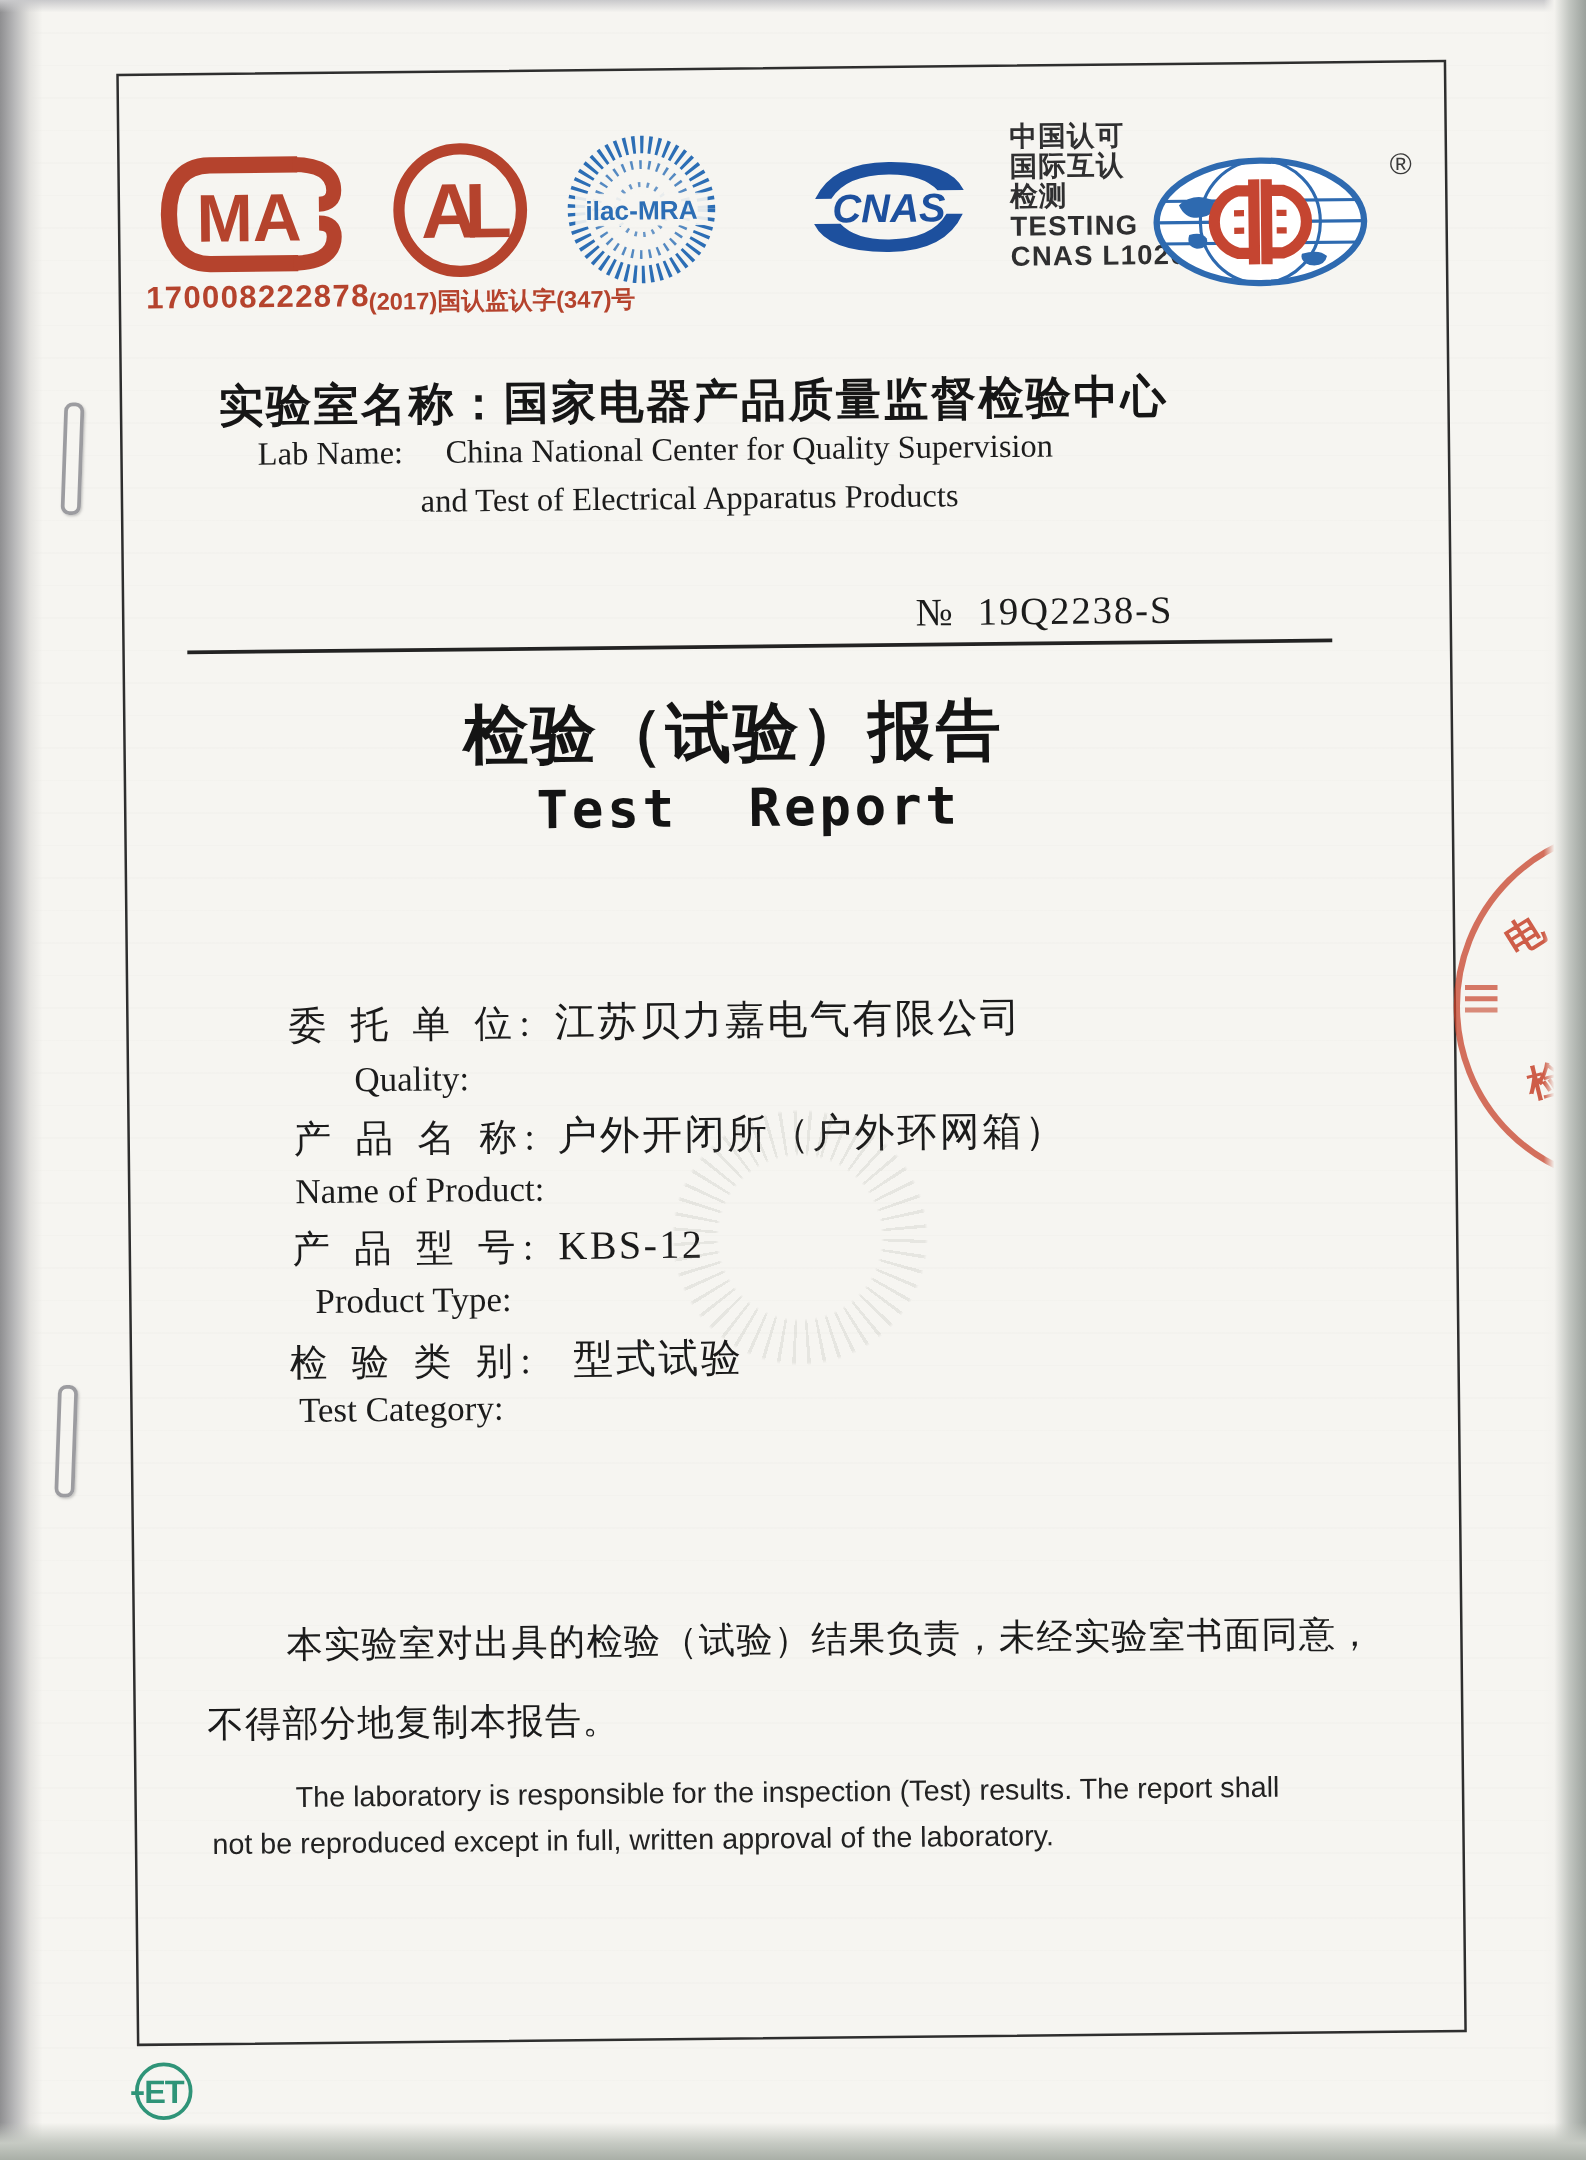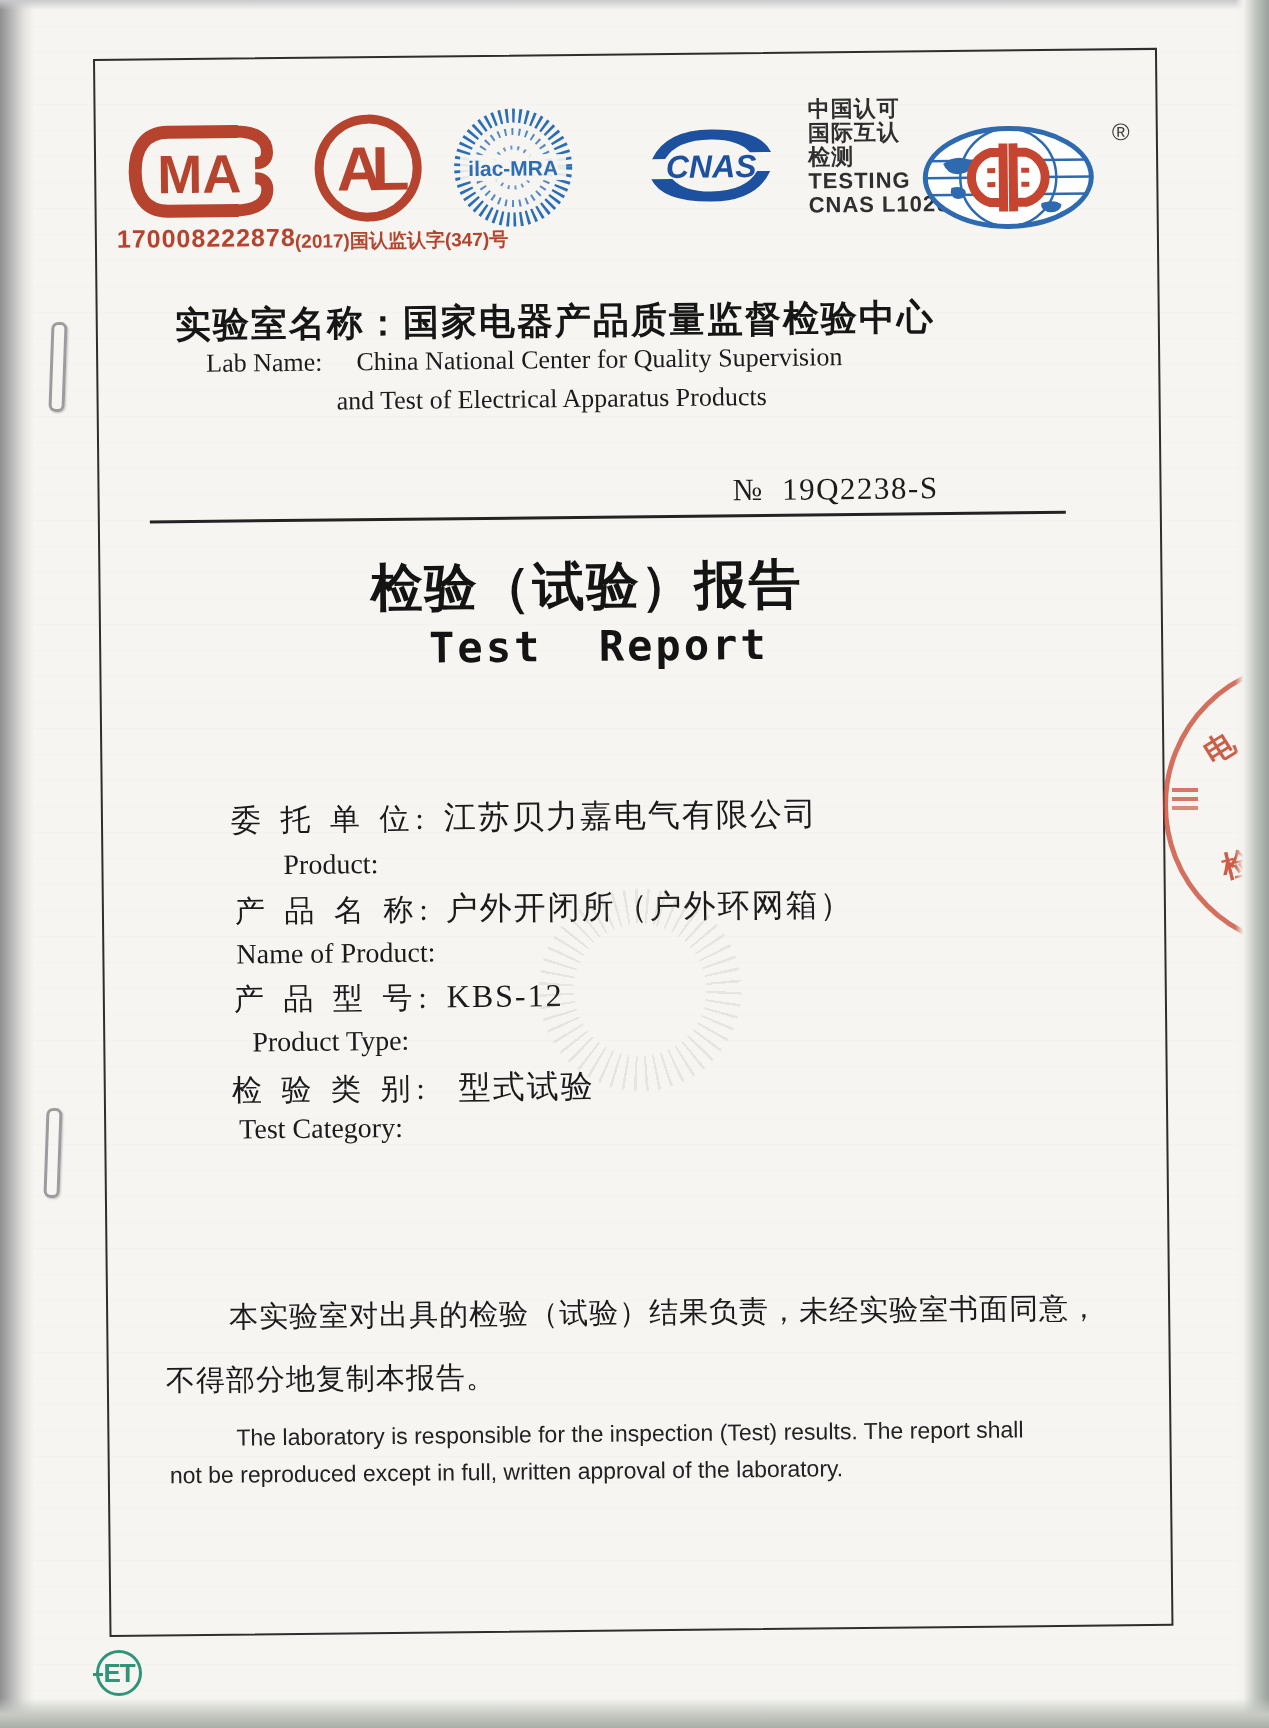"Product:" div.abs { text: Product -> Quality }
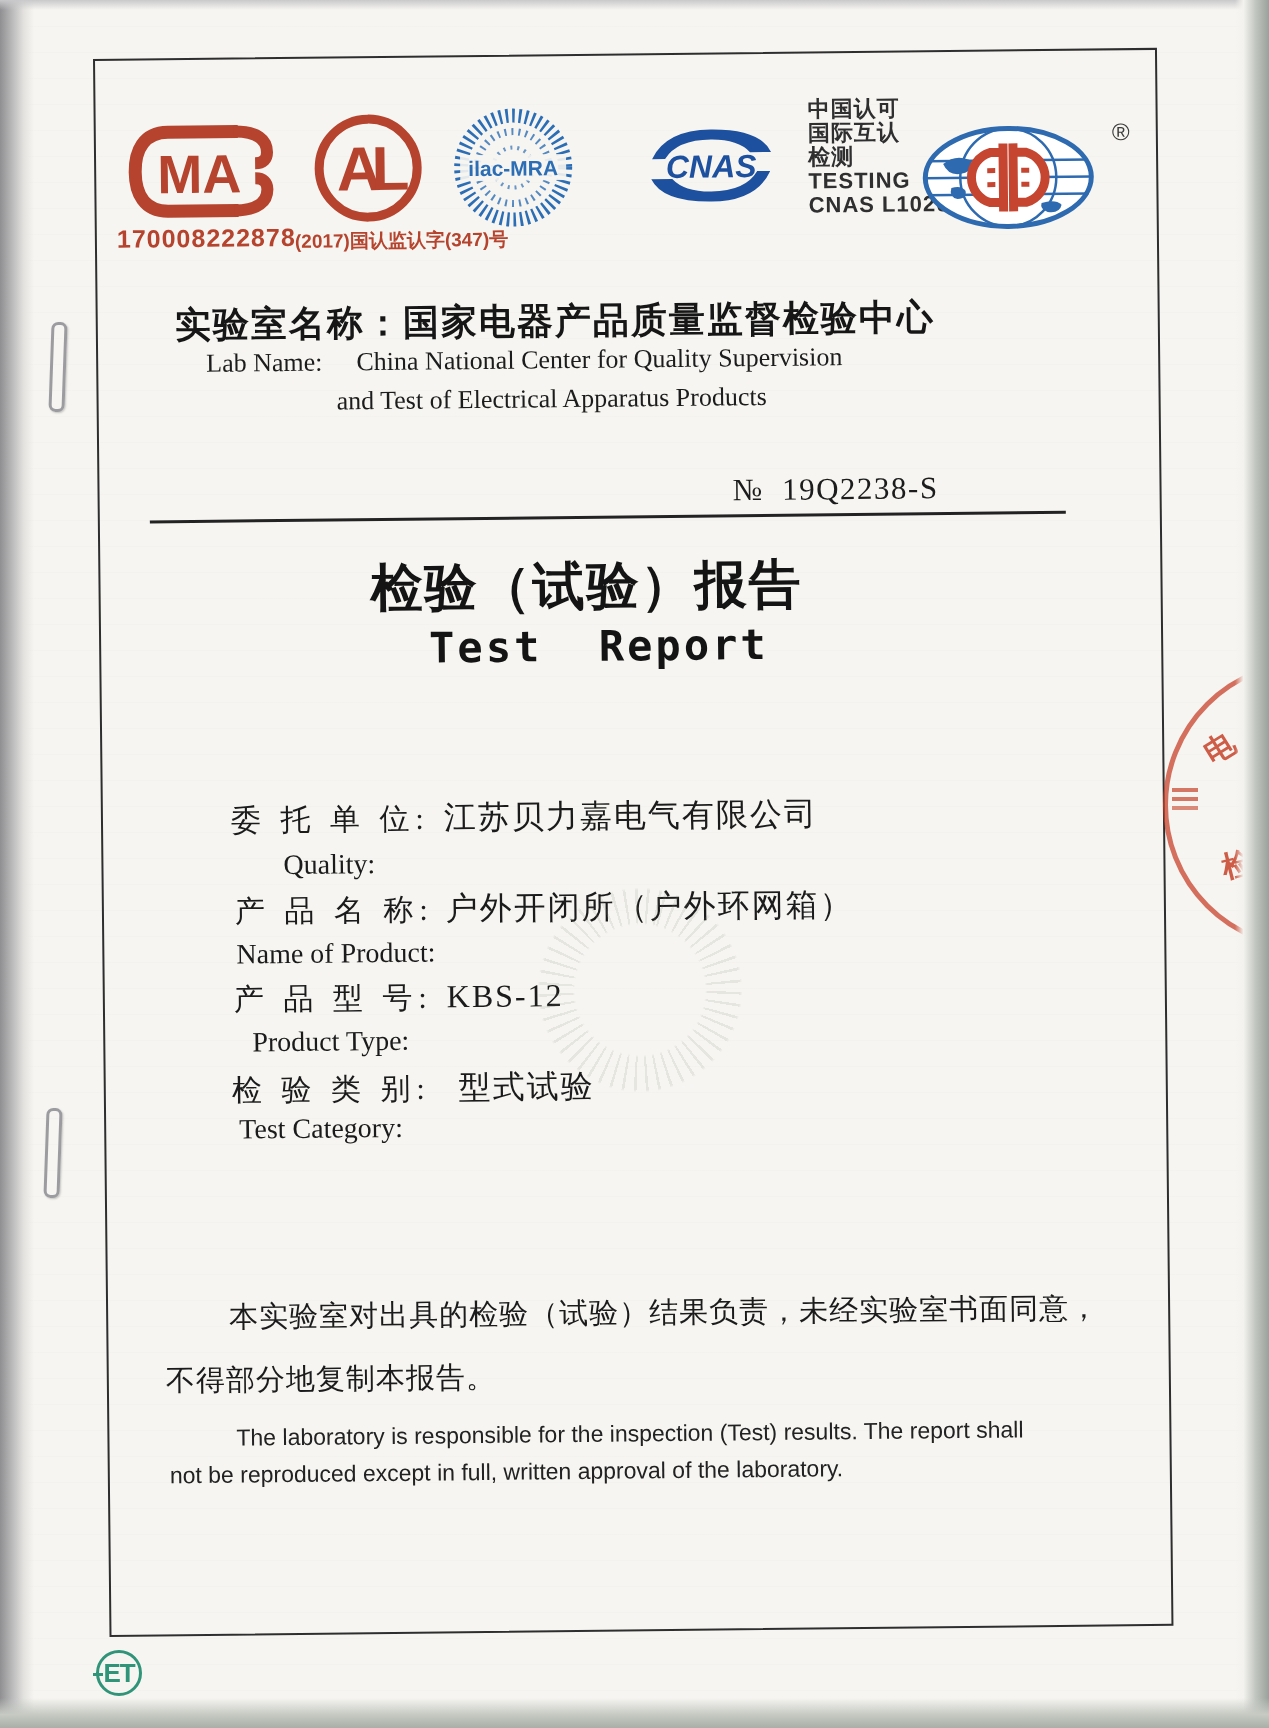"ET" div.abs { left: 96px -> 108px }
